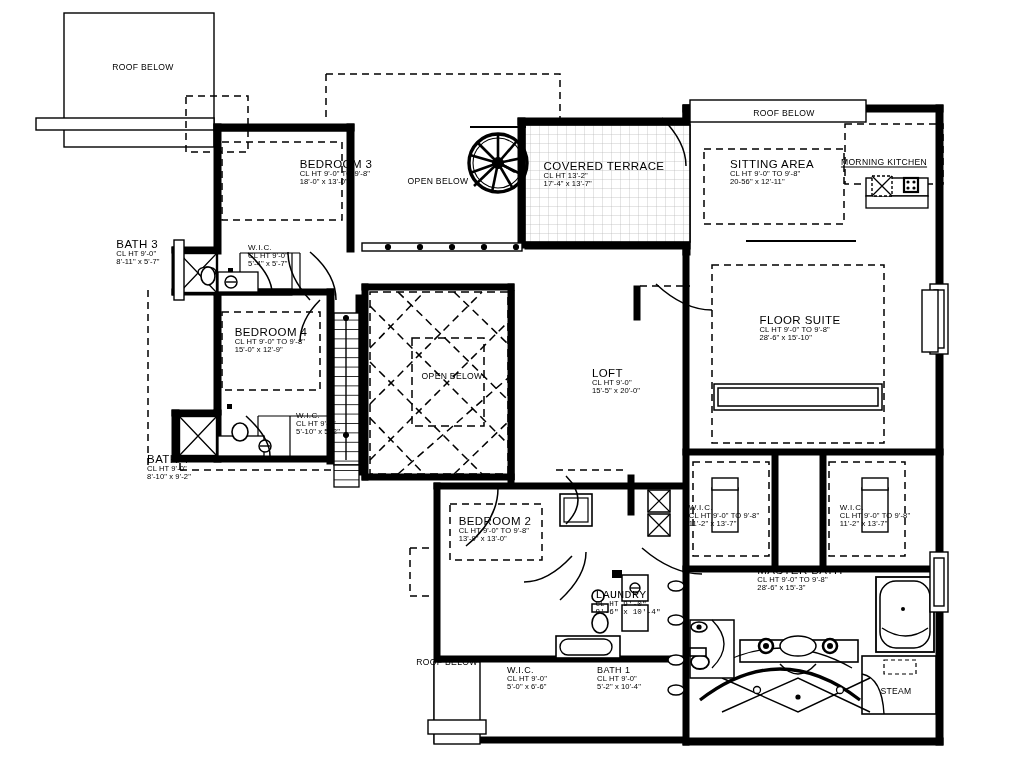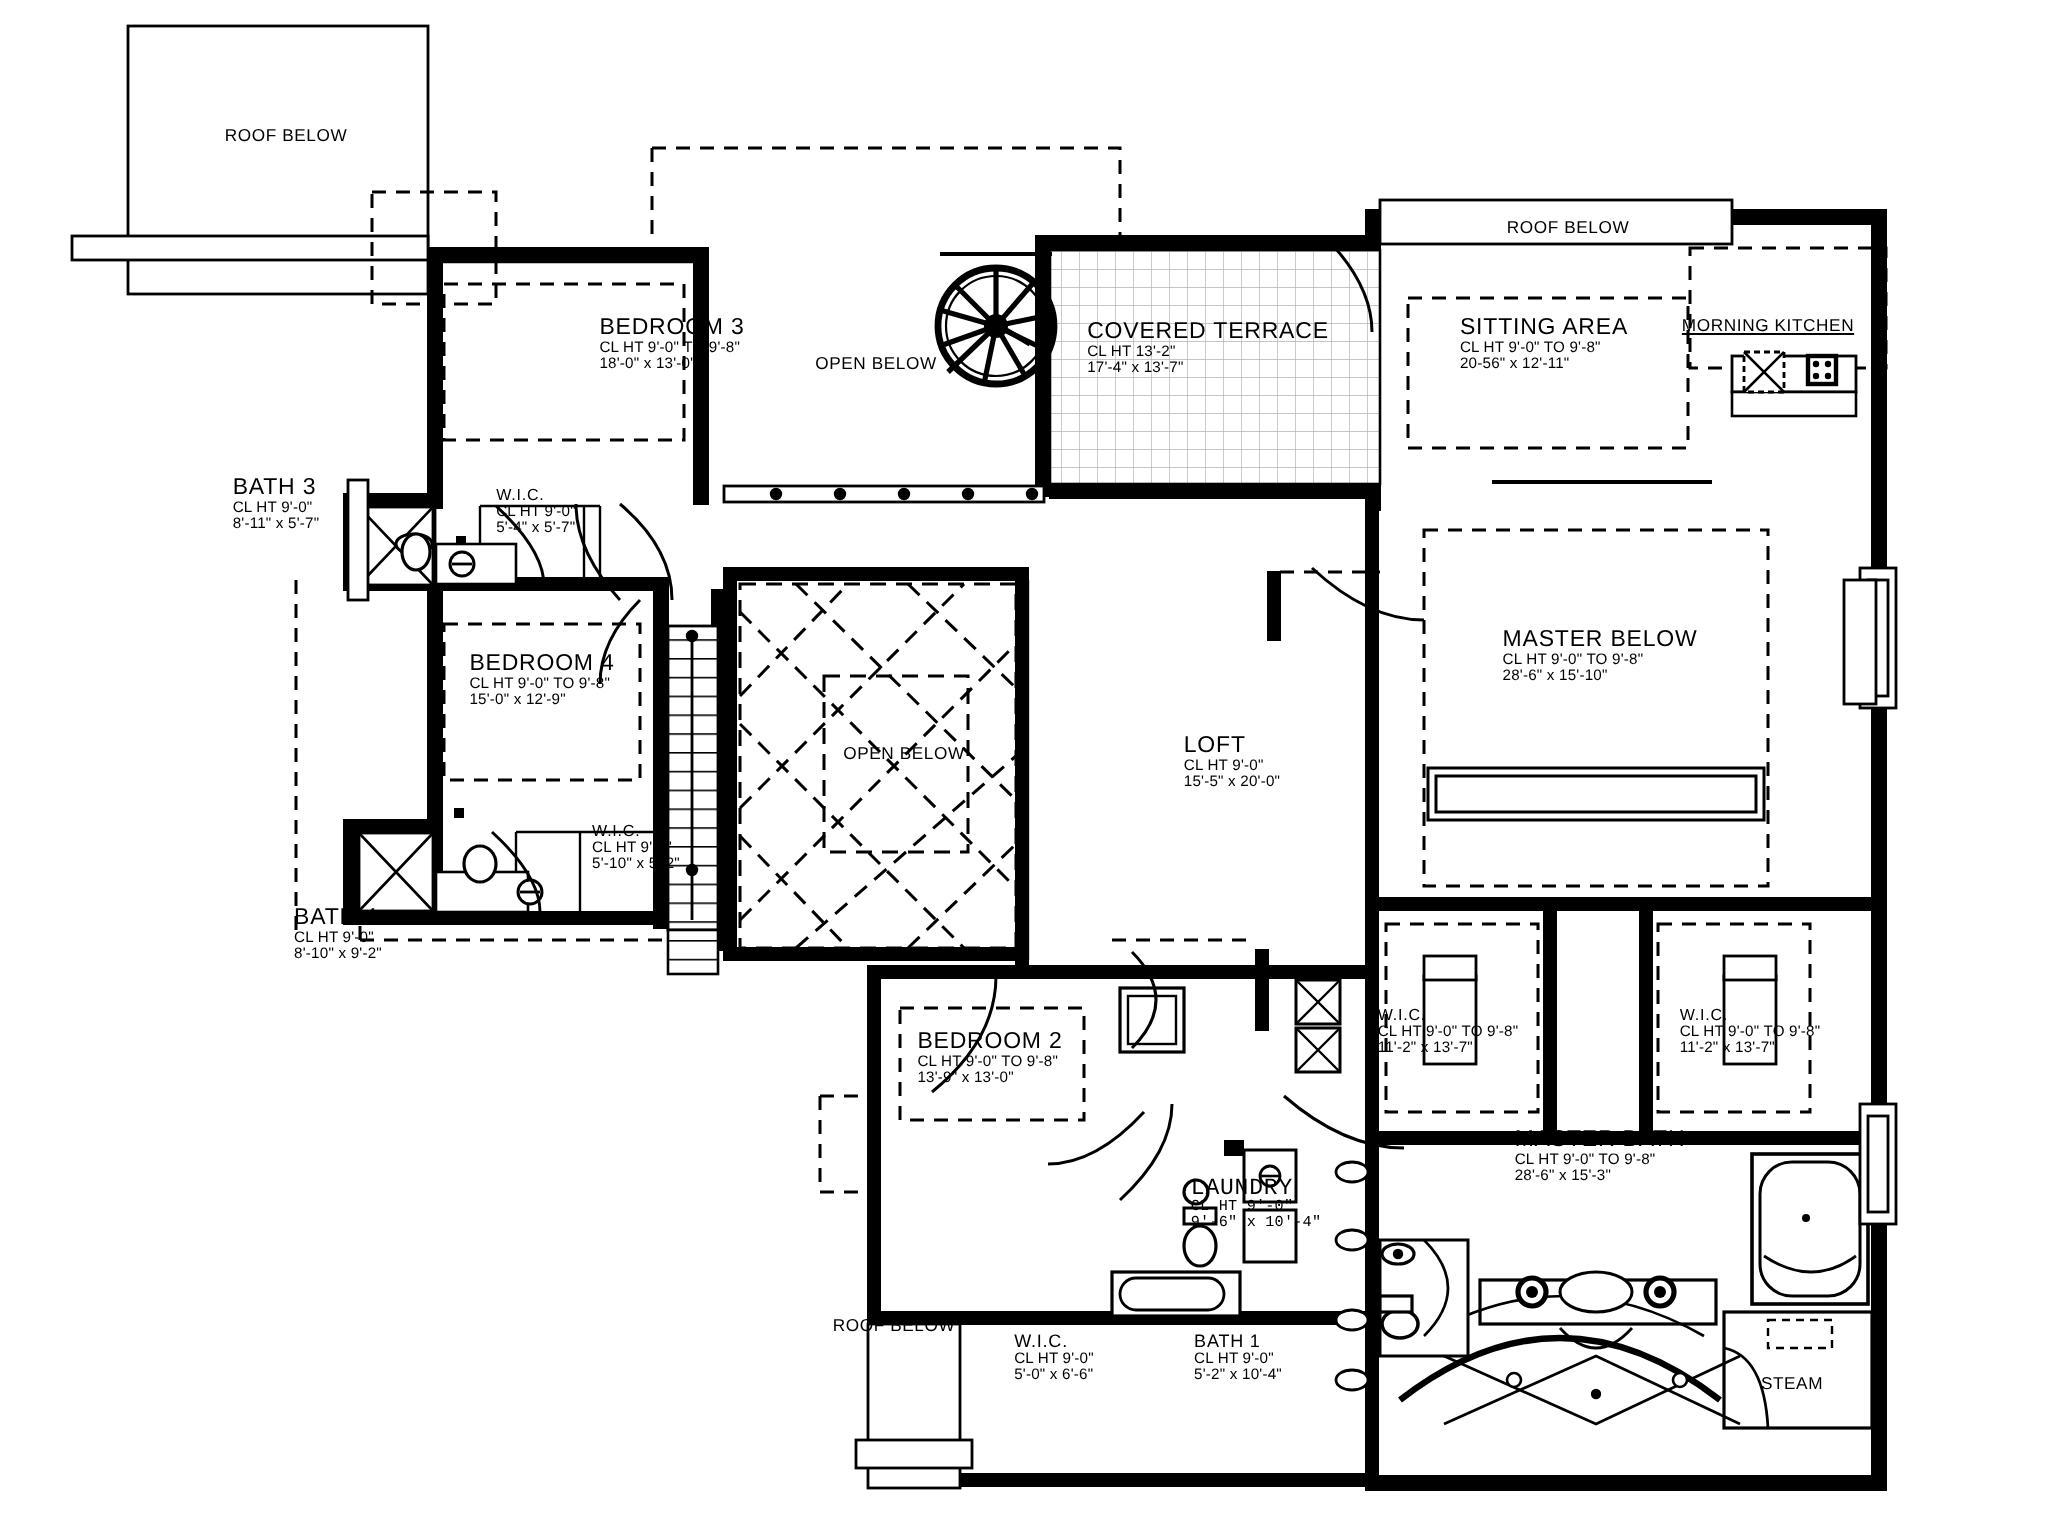"MASTER BELOW" div.nm { text: MASTER BELOW -> FLOOR SUITE }
